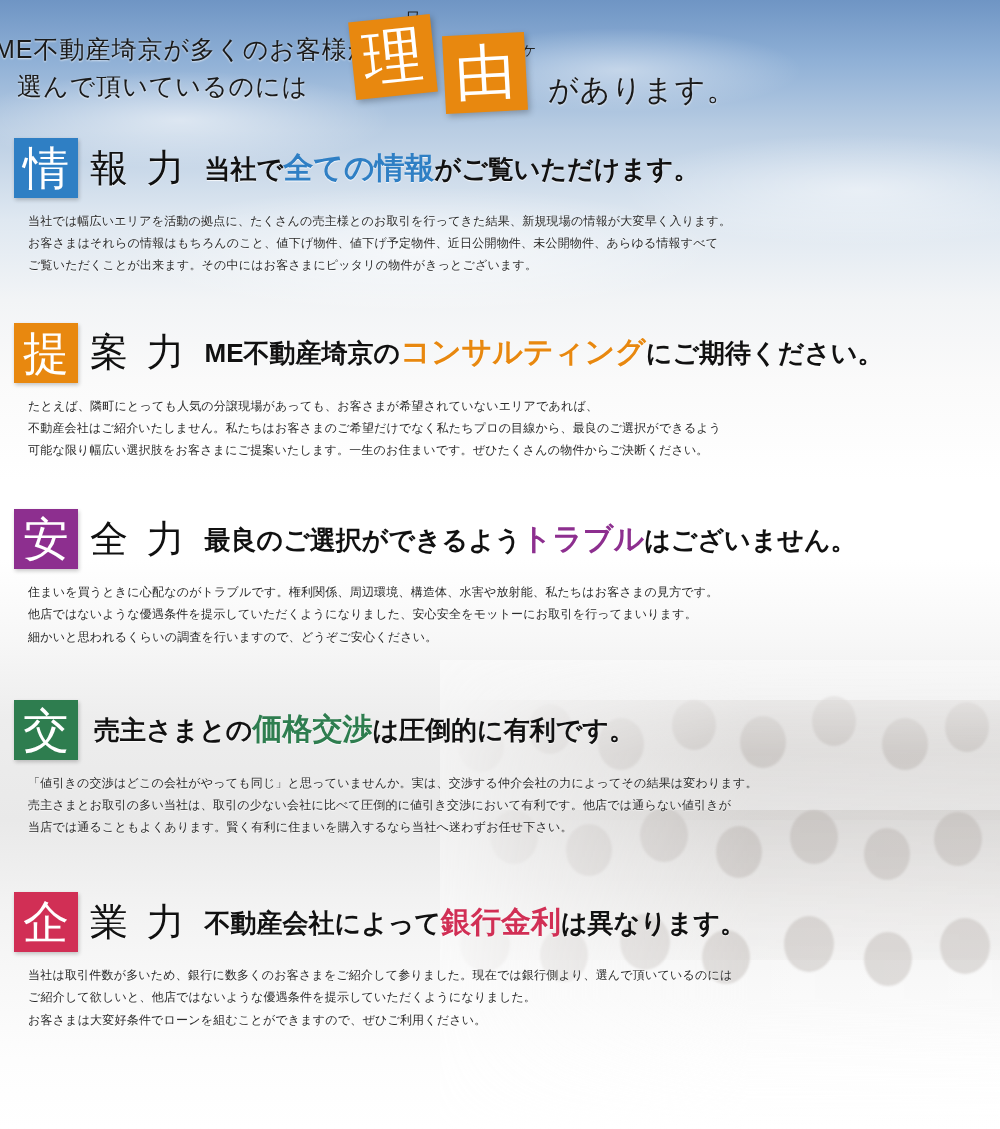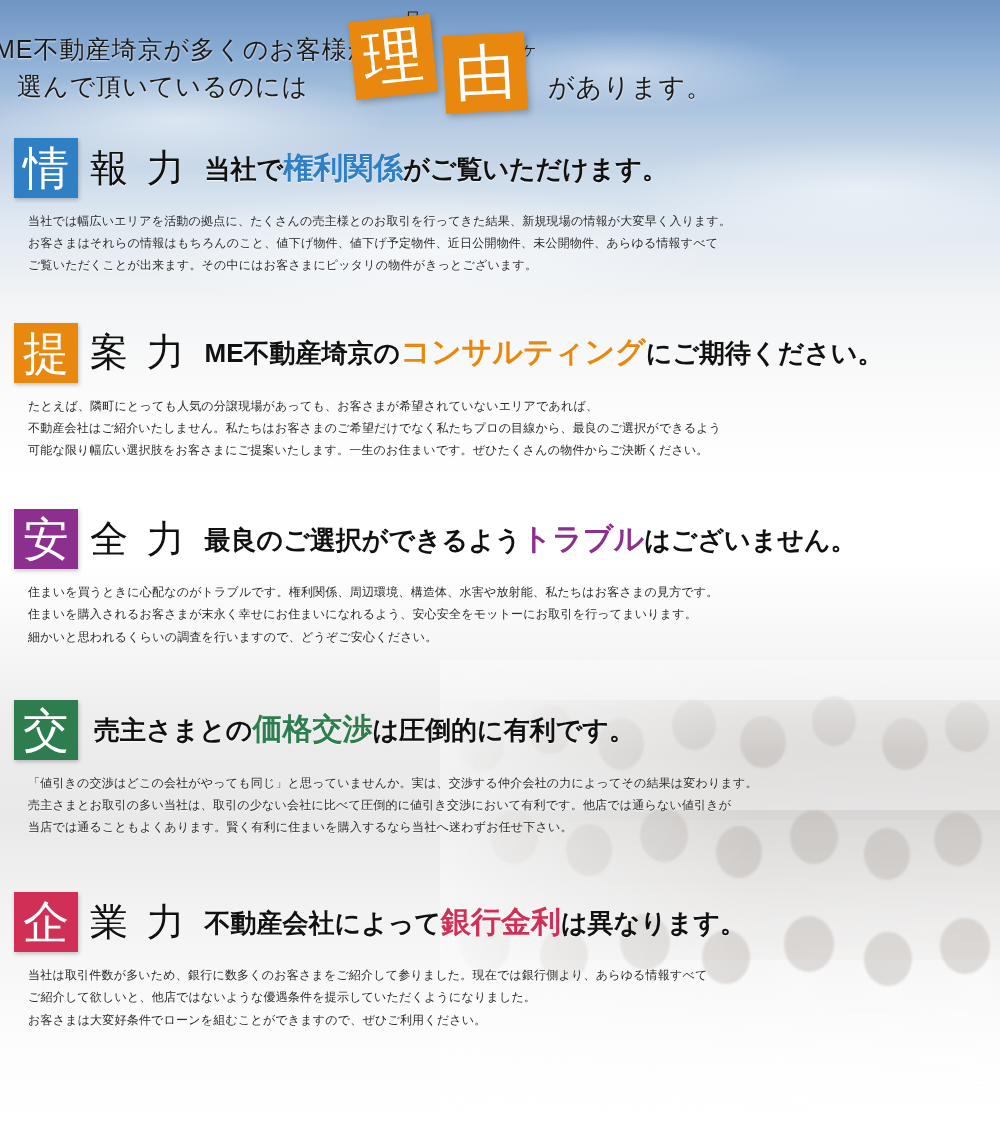"があります。" .header-line3 { font-size: 26px -> 30px }
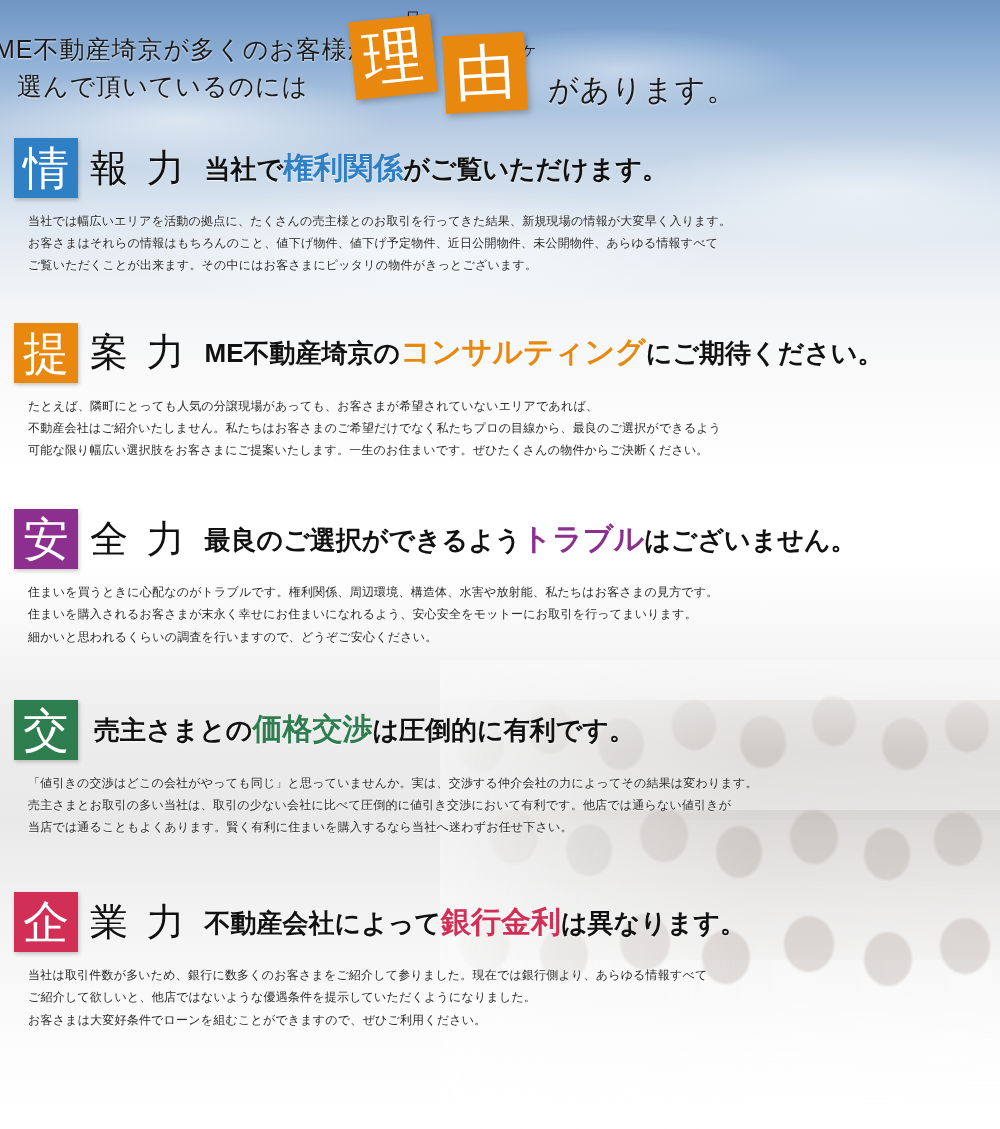"権利関係" span.hl { text: 権利関係 -> 全ての情報 }
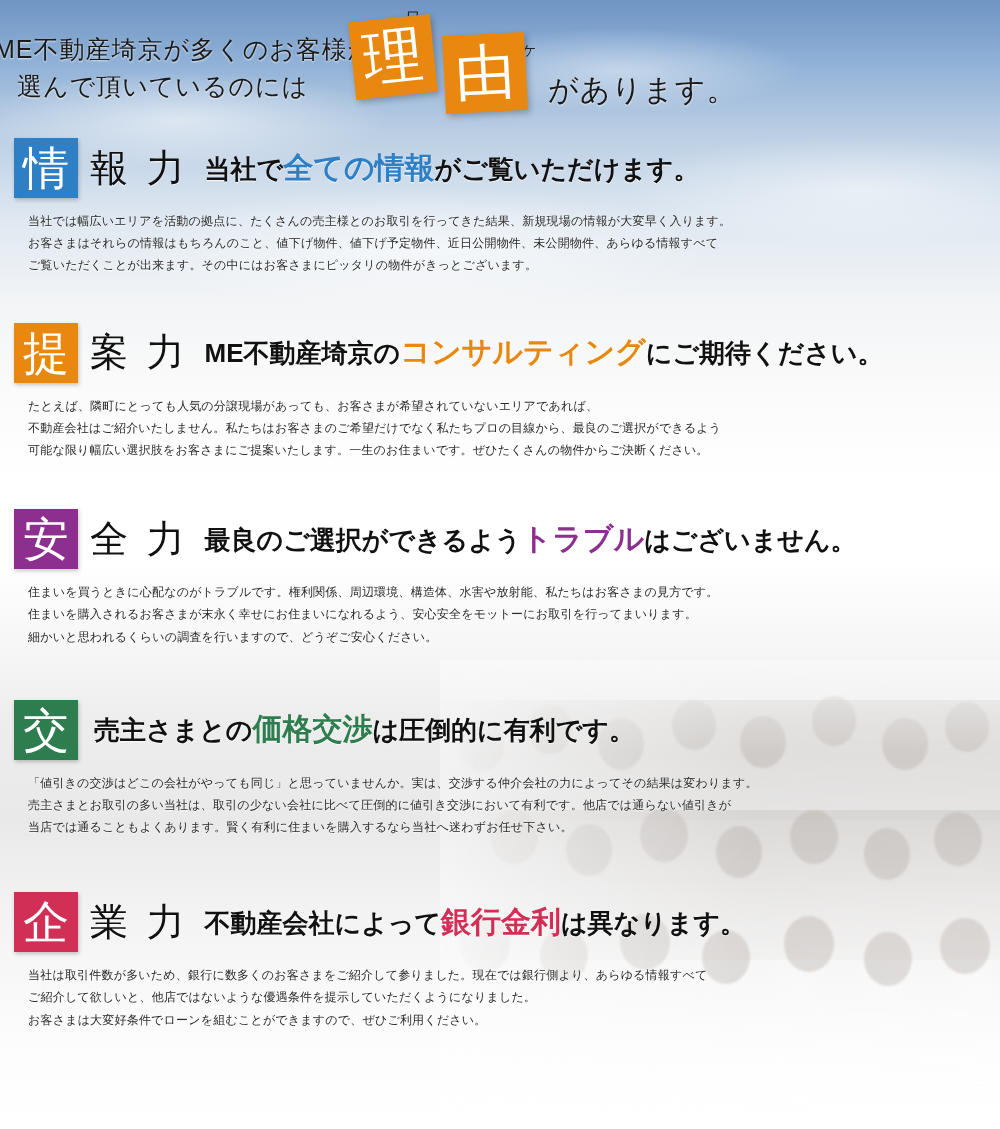"住まいを購入されるお客さまが末永く幸せにお住まいになれるよう、安心安全をモットー" div { text: 住まいを購入されるお客さまが末永く幸せにお住まいになれるよう -> 他店ではないような優遇条件を提示していただくようになりました }
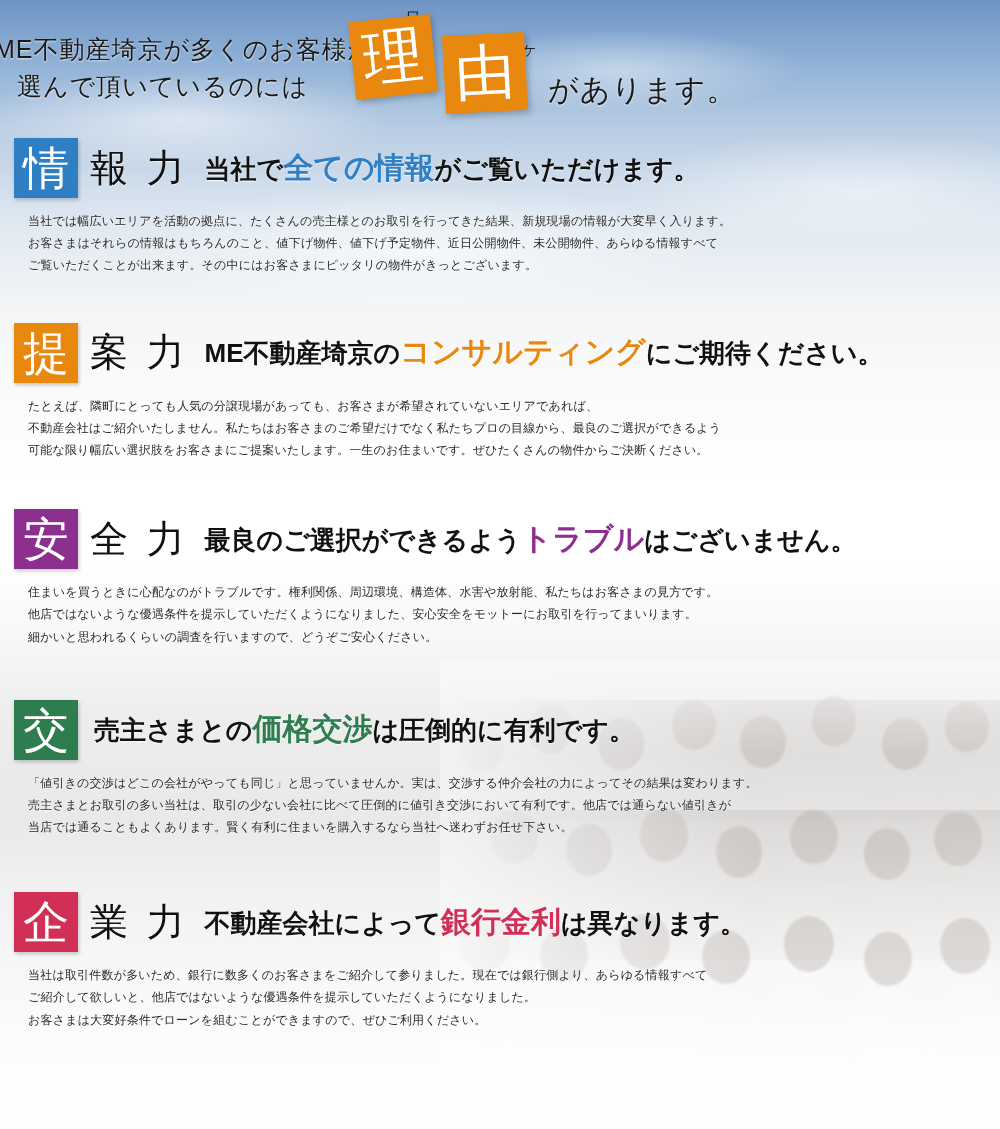"当社は取引件数が多いため、銀行に数多くのお客さまをご紹介して参りました。現在では" div { text: あらゆる情報すべて -> 選んで頂いているのには }
